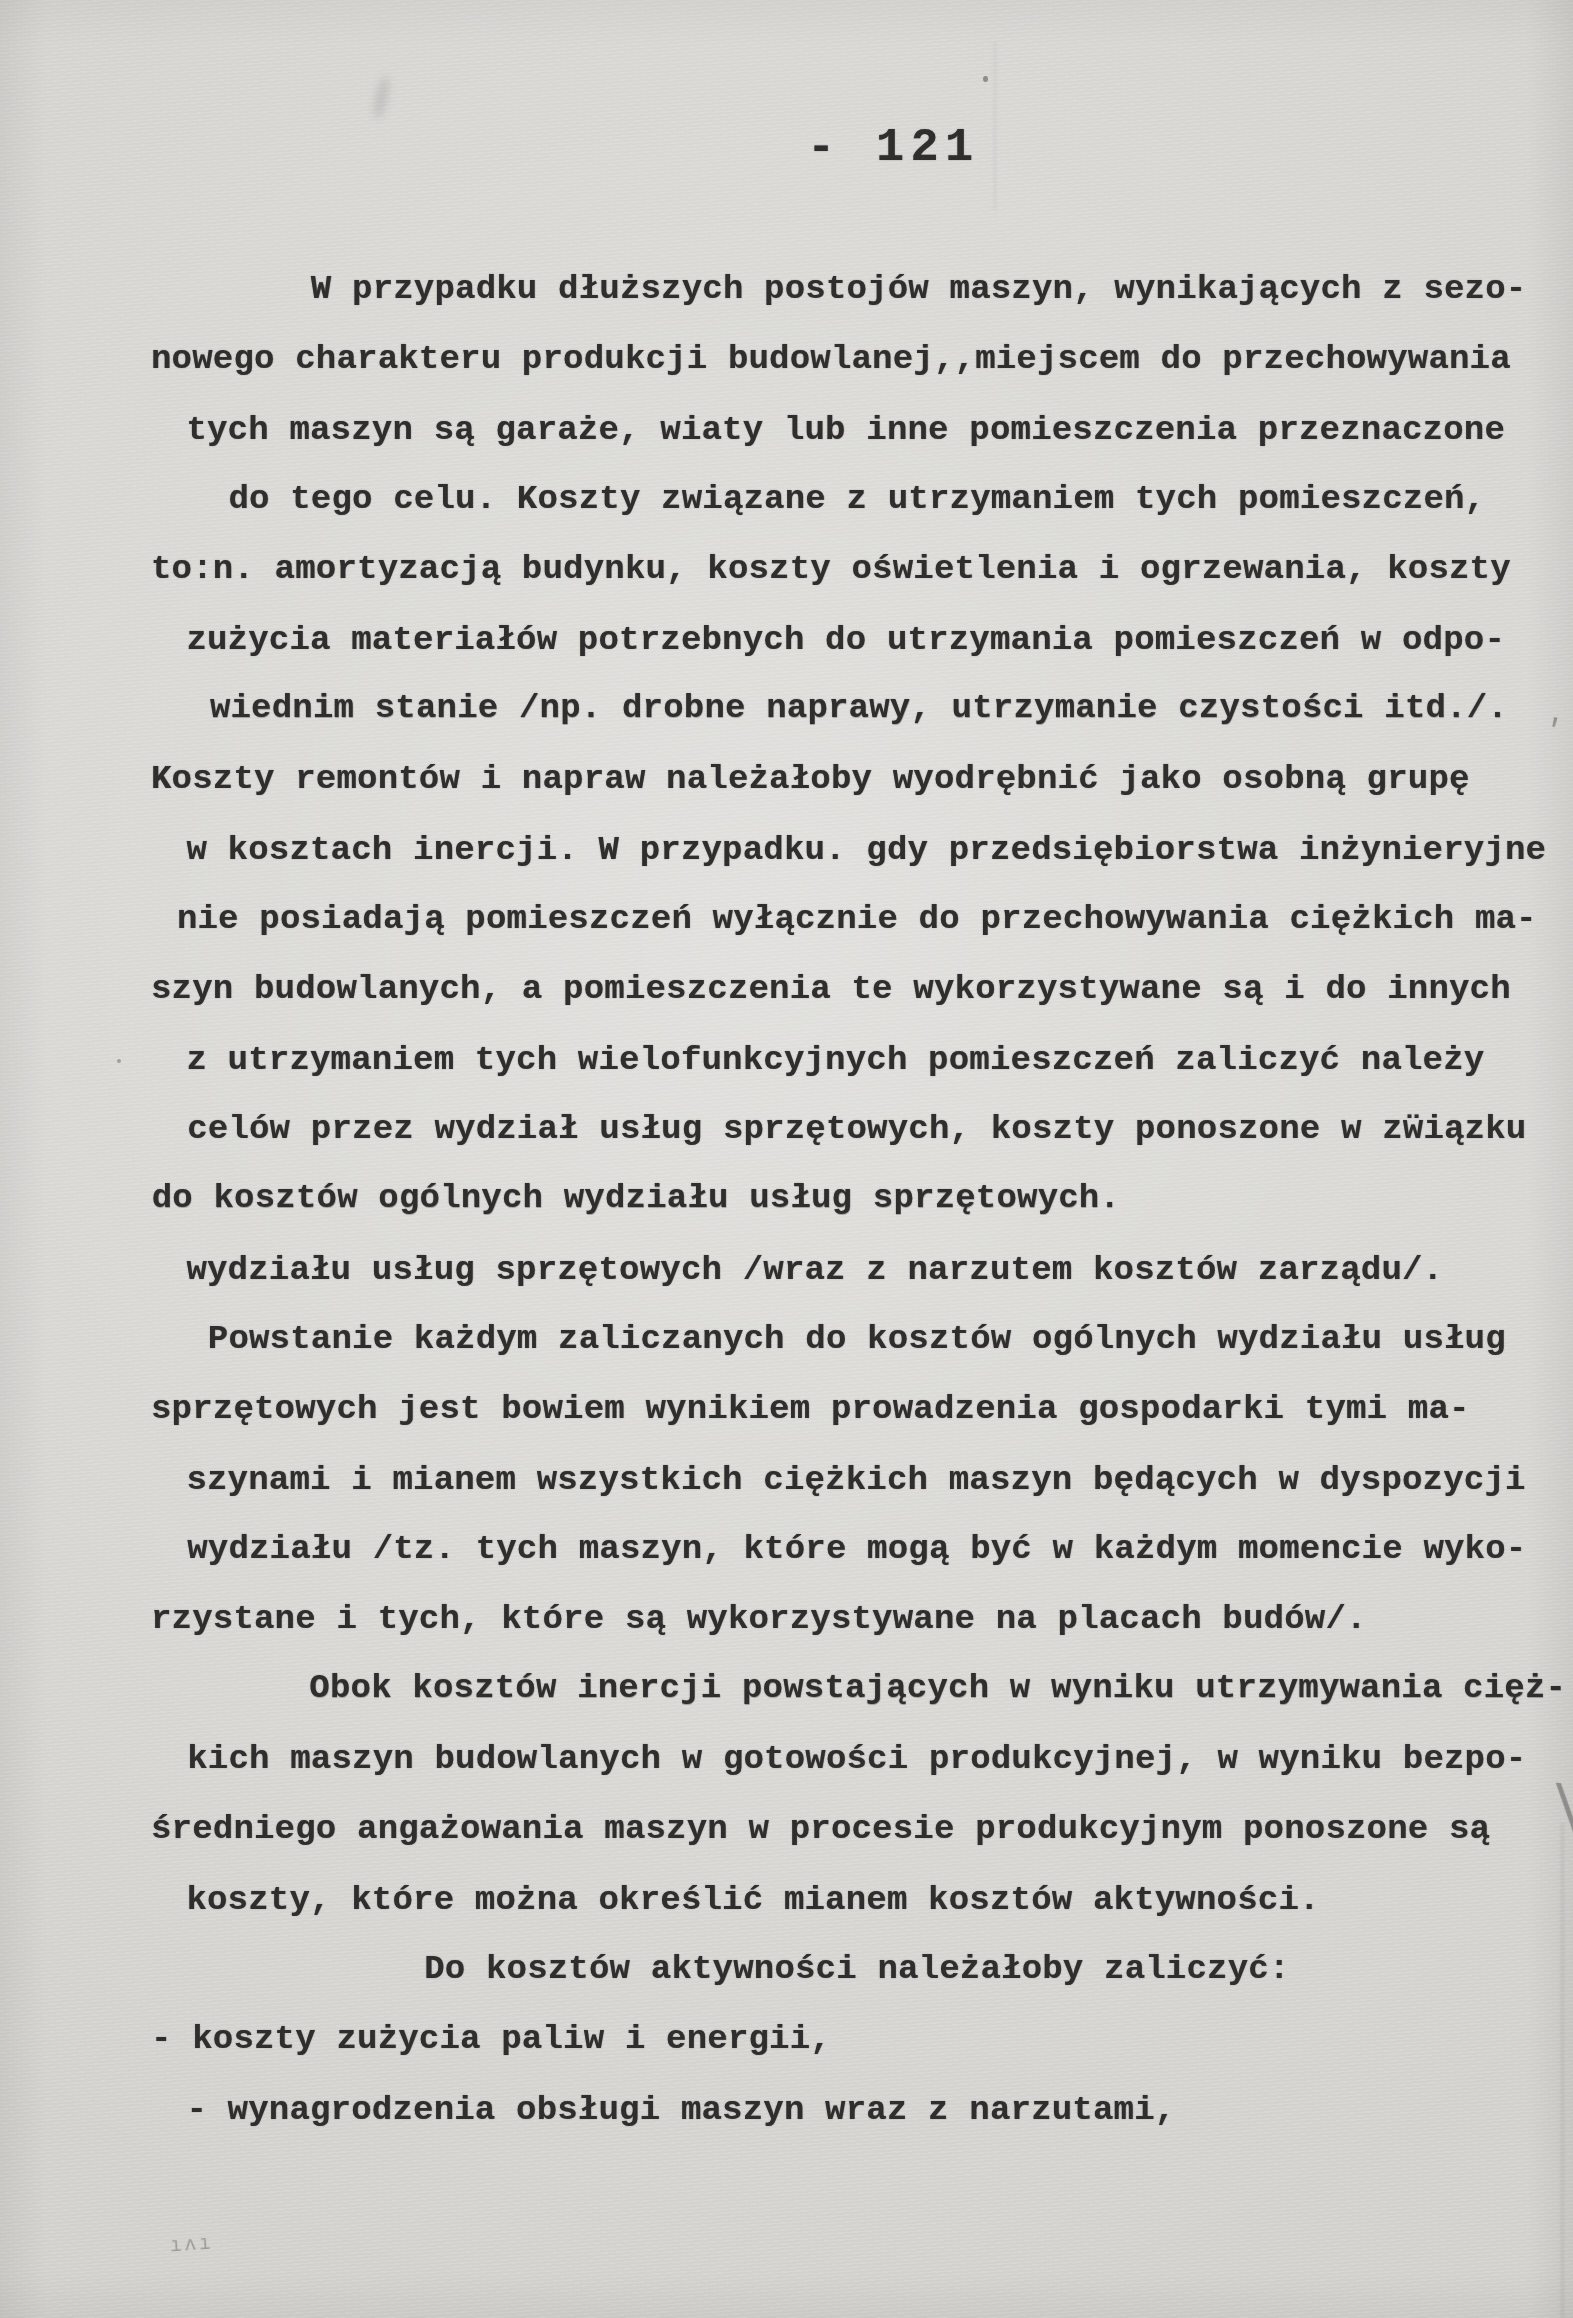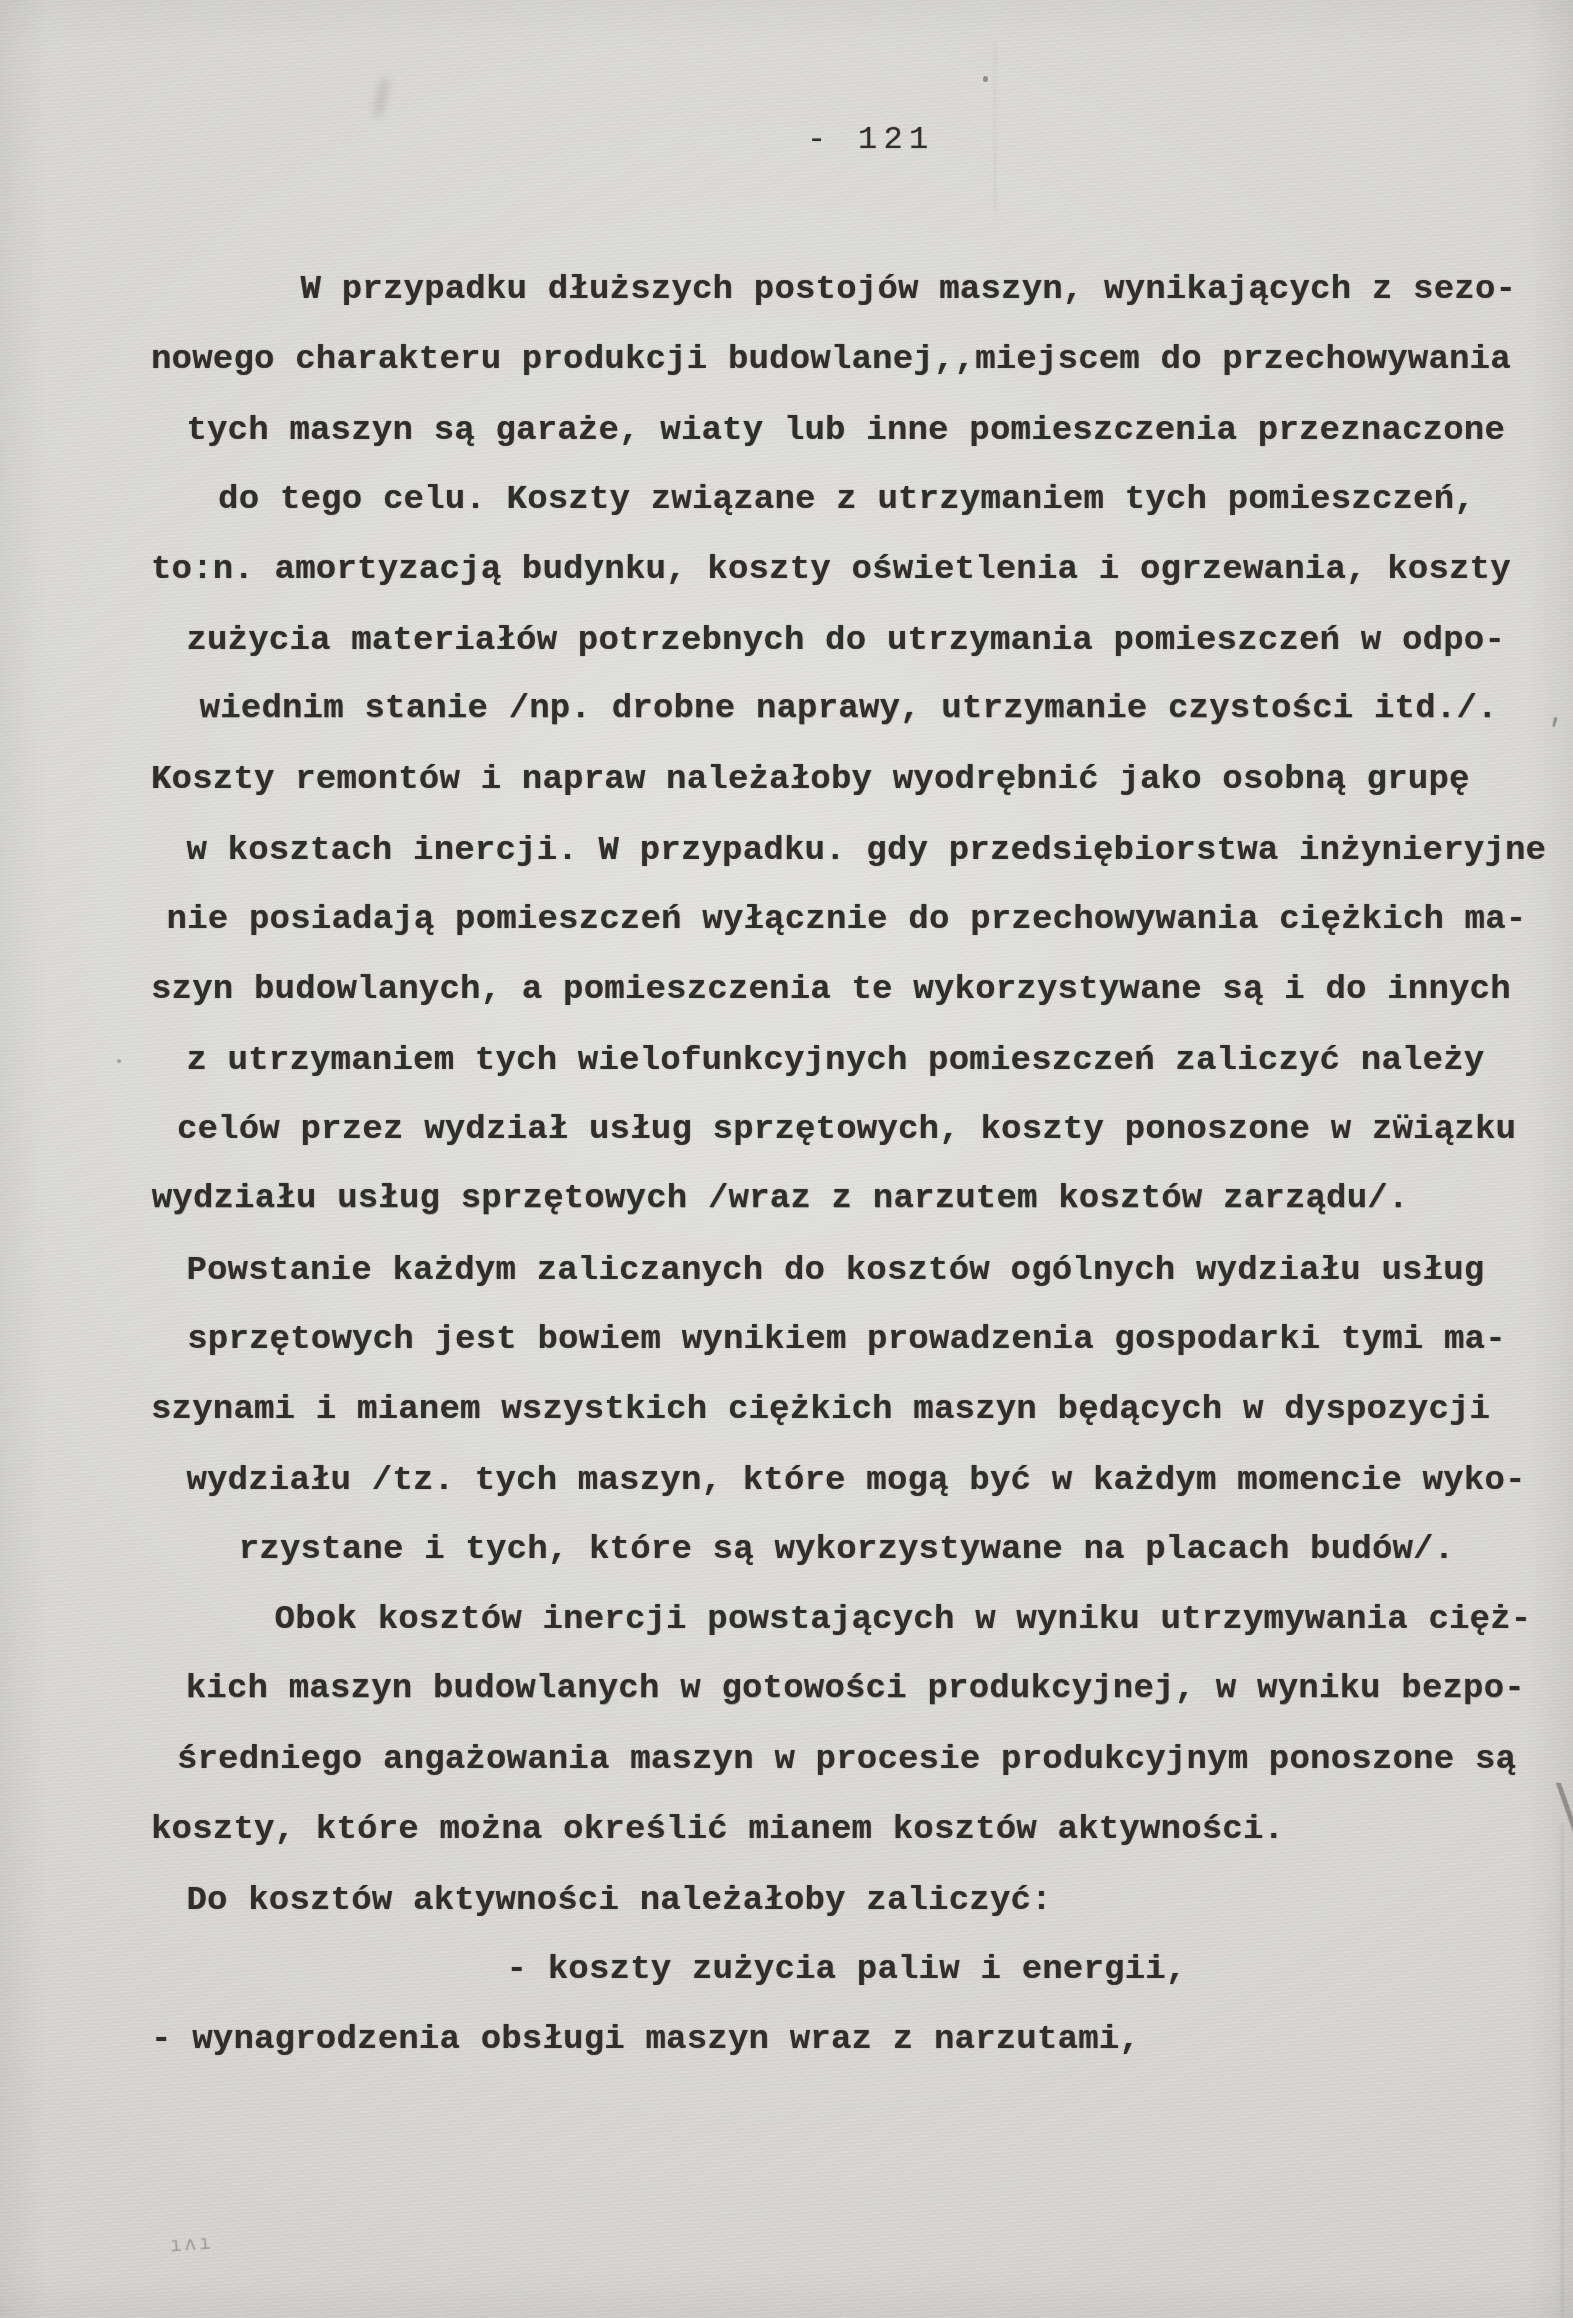"- 121" .page-number { font-size: 32px -> 47px; font-weight: normal -> bold }
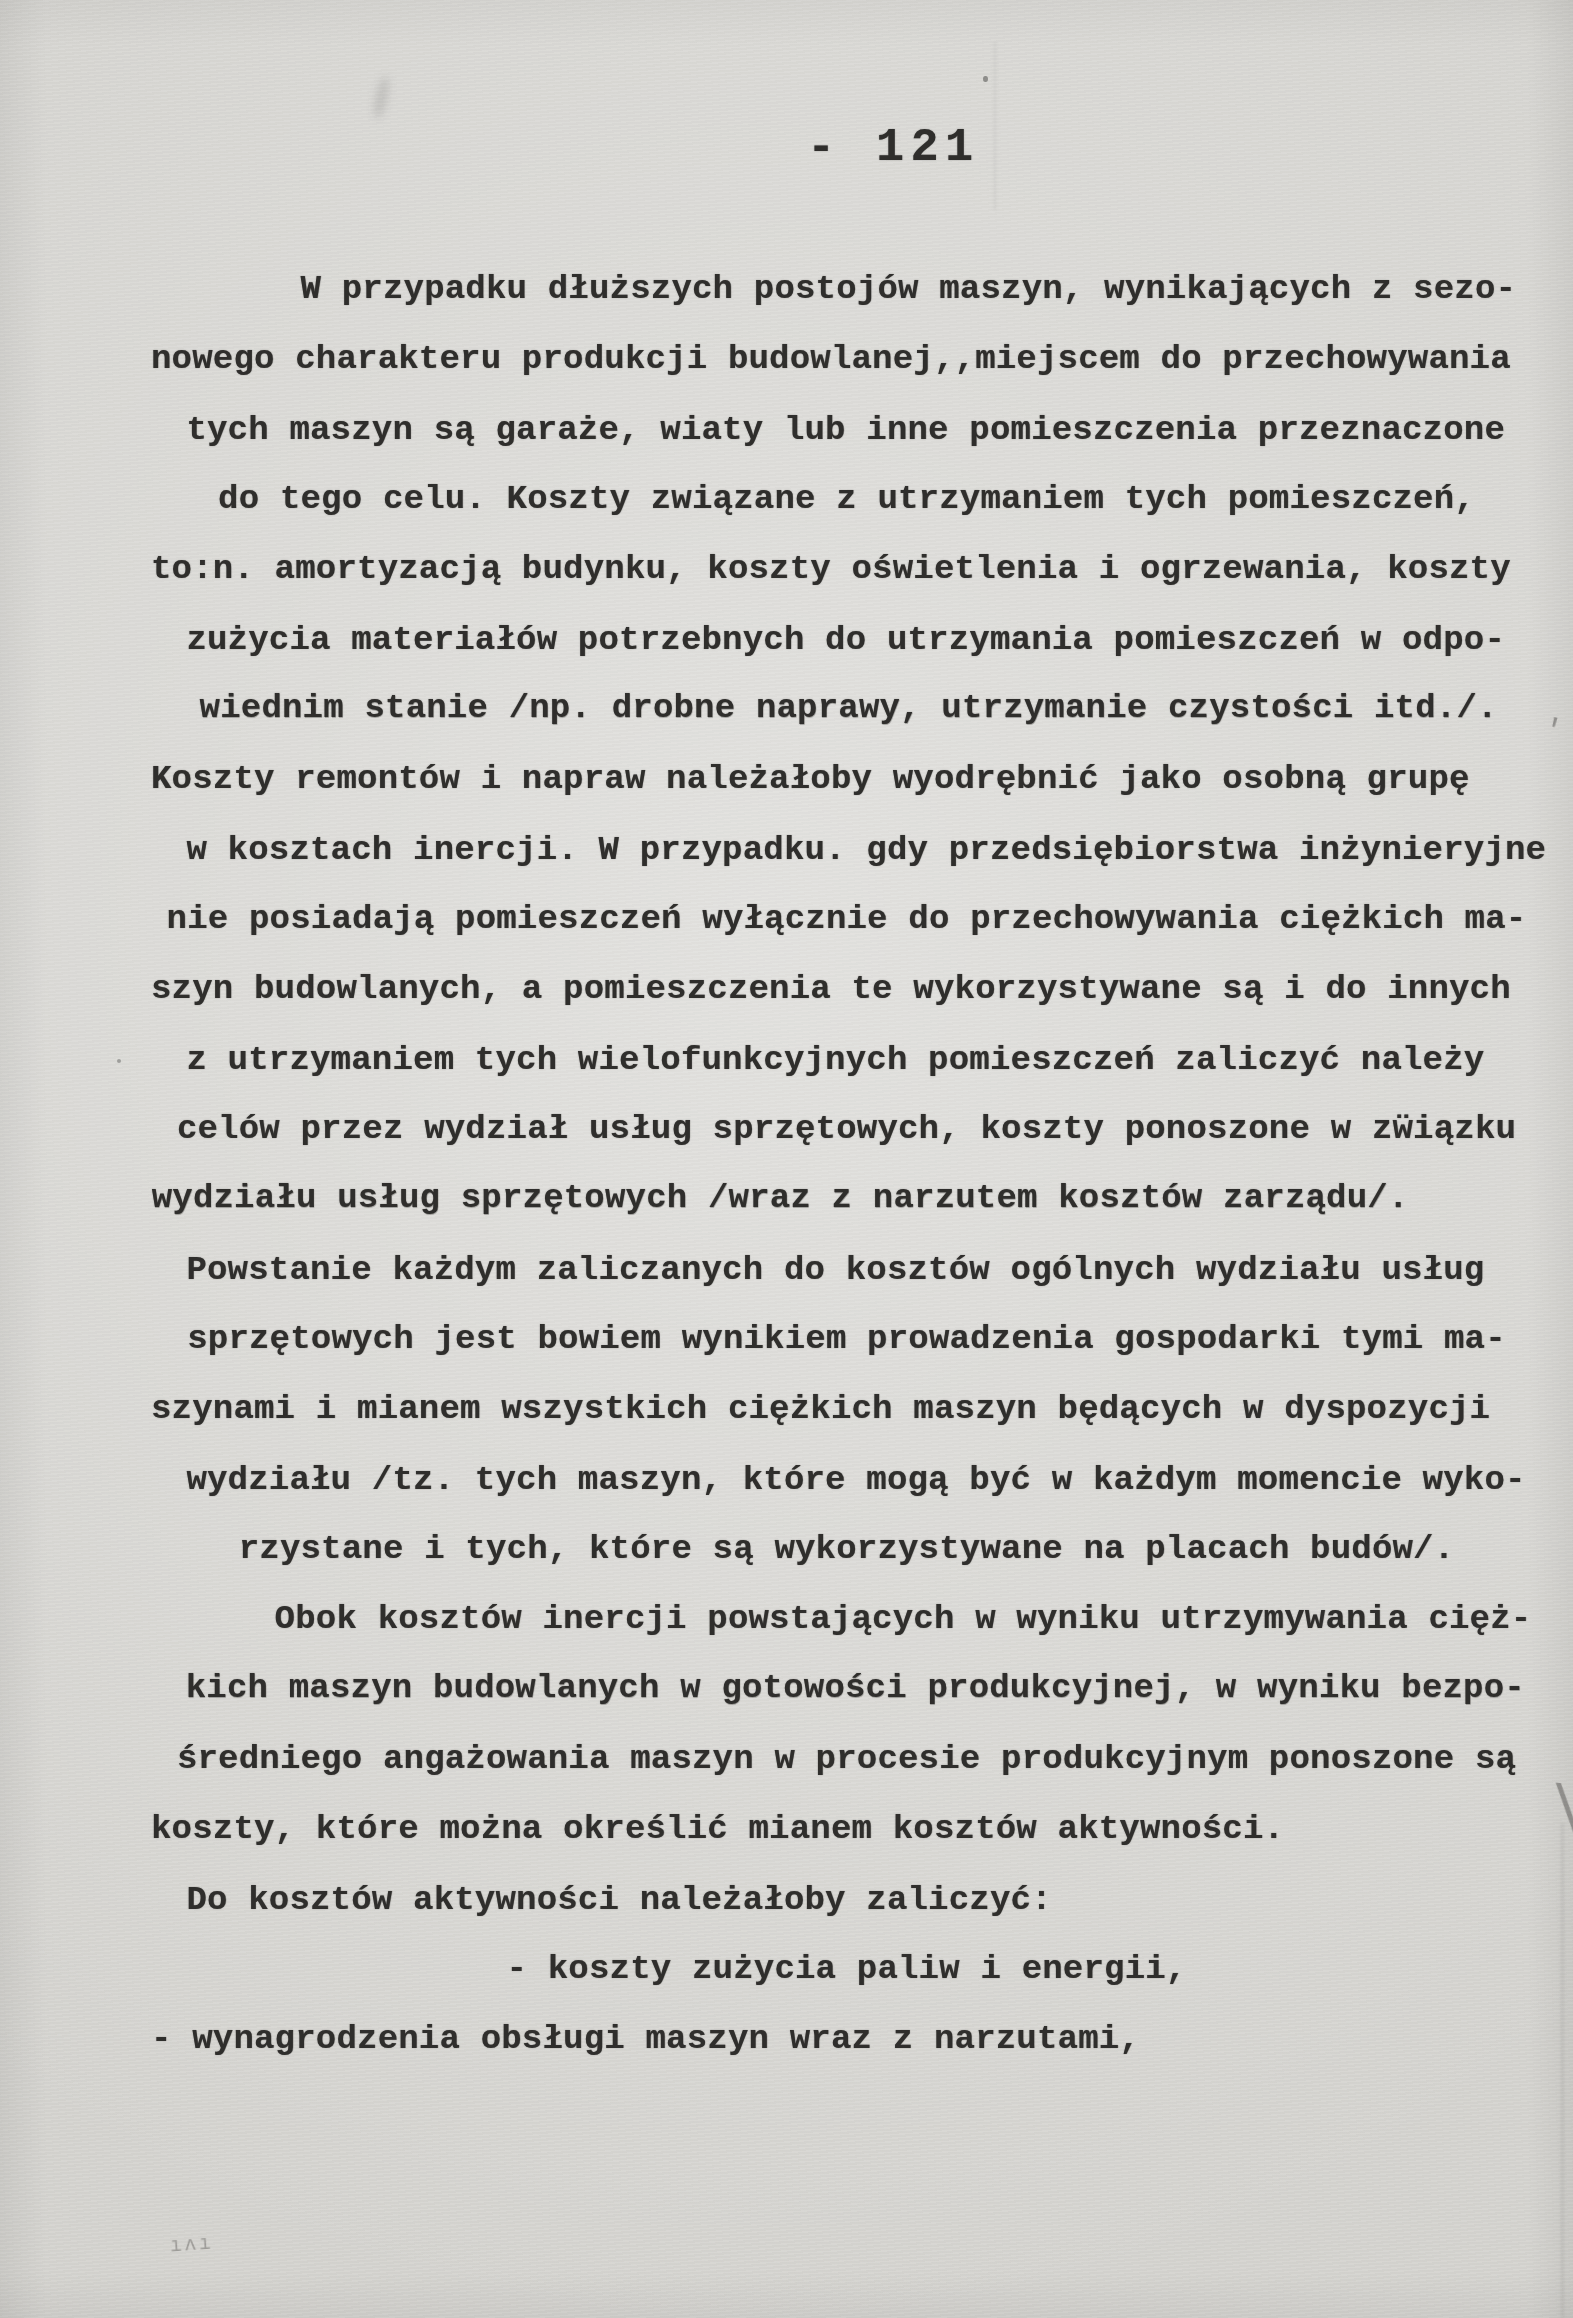"do kosztów ogólnych wydziału usług" div.line { html: none -> <div>do kosztów ogólnych wydziału usług sprzętowych.</div> }
